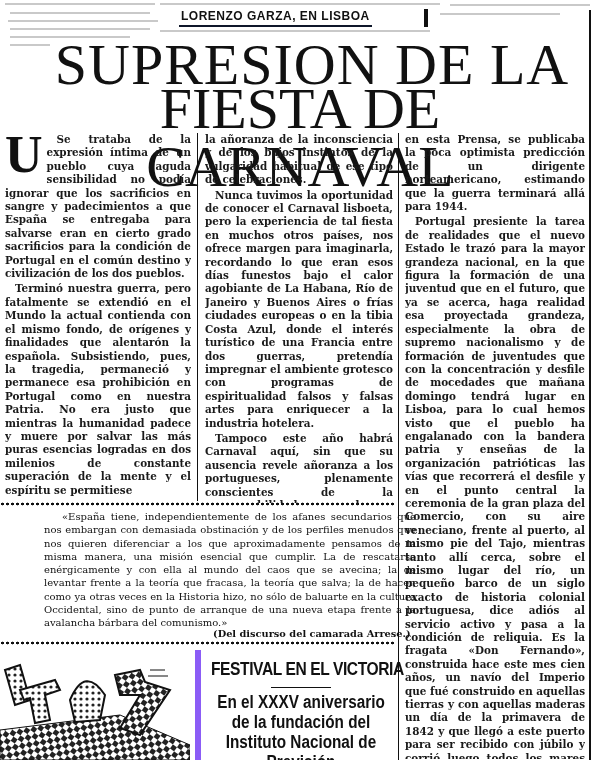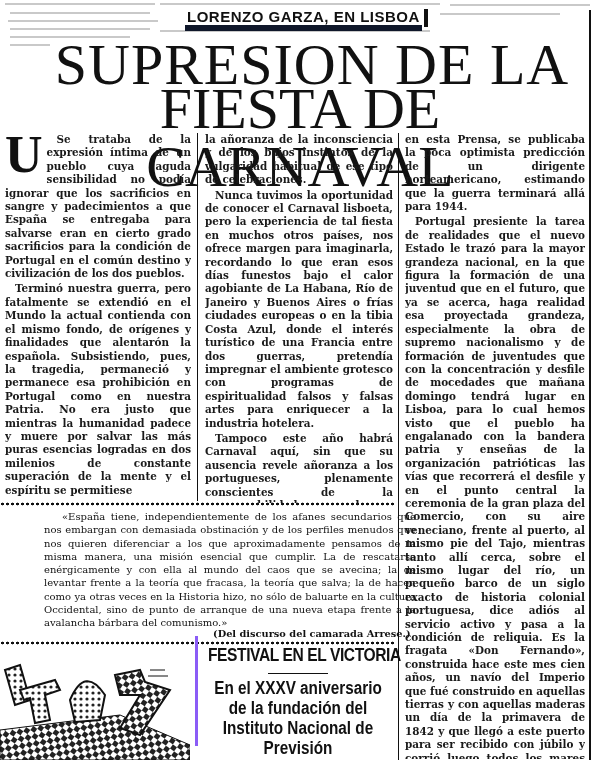"LORENZO GARZA, EN LISBOA" .kicker { border-bottom: 6px solid #0f172a -> 2px solid #0f172a; font-size: 15px -> 12px; left: 185px -> 179px }
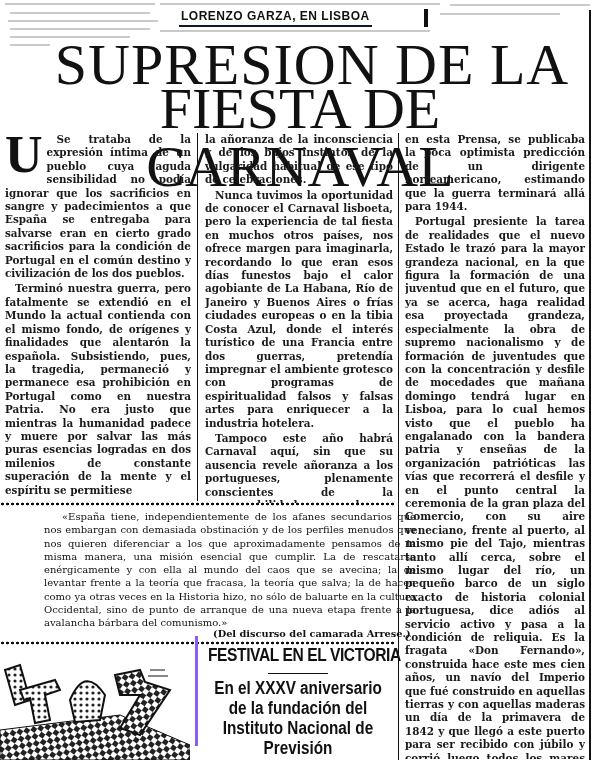"FESTIVAL EN EL VICTORIA" .ad-box { border-left: 3px solid #8b5cf6 -> 6px solid #8b5cf6; top: 636px -> 650px }
